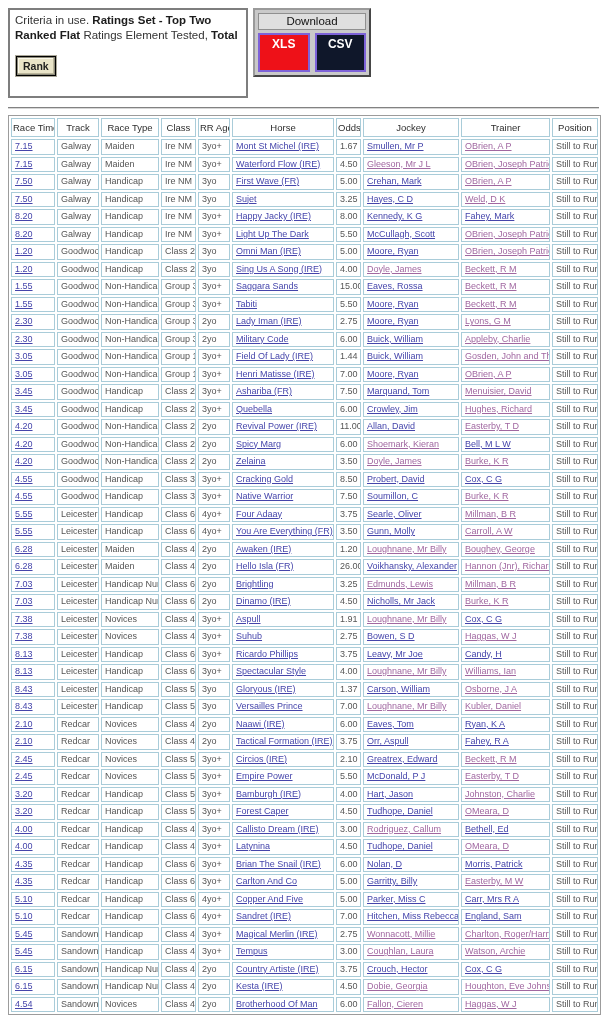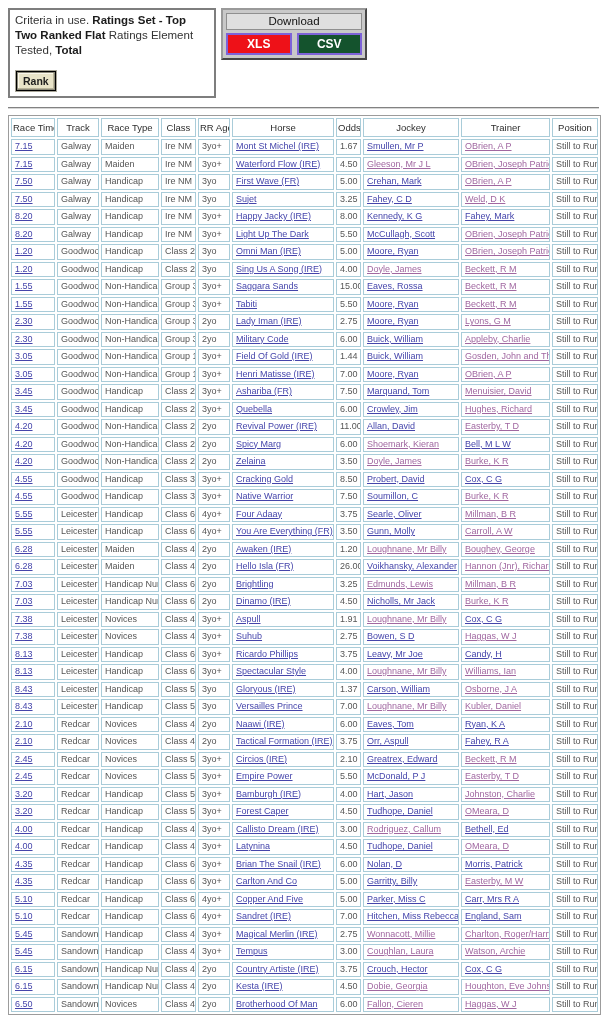"Criteria in use. Ratings Set" .criteria-box { width: 208px -> 240px }
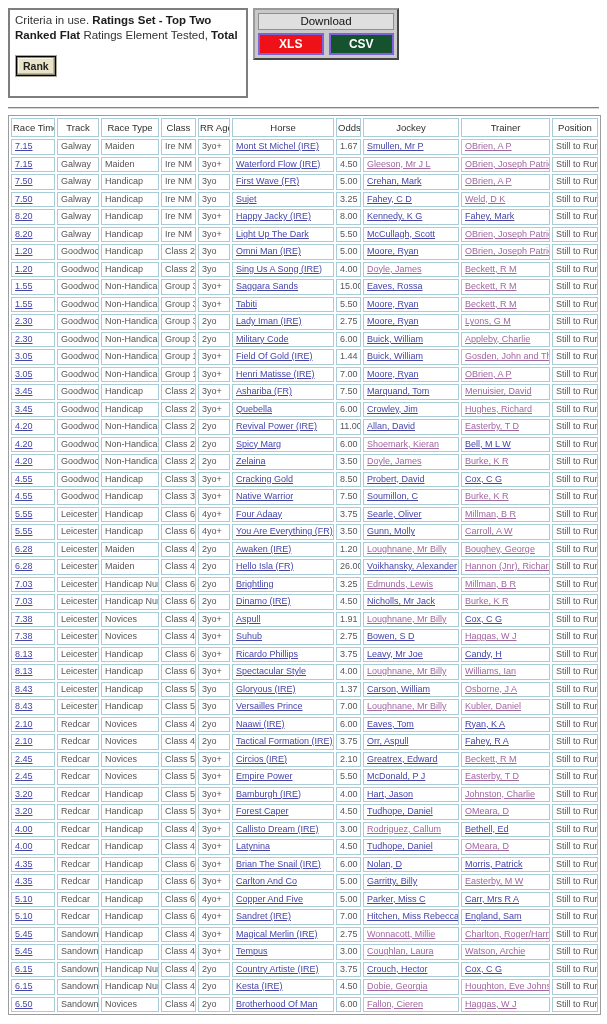"Download" .download-panel { width: 146px -> 118px }
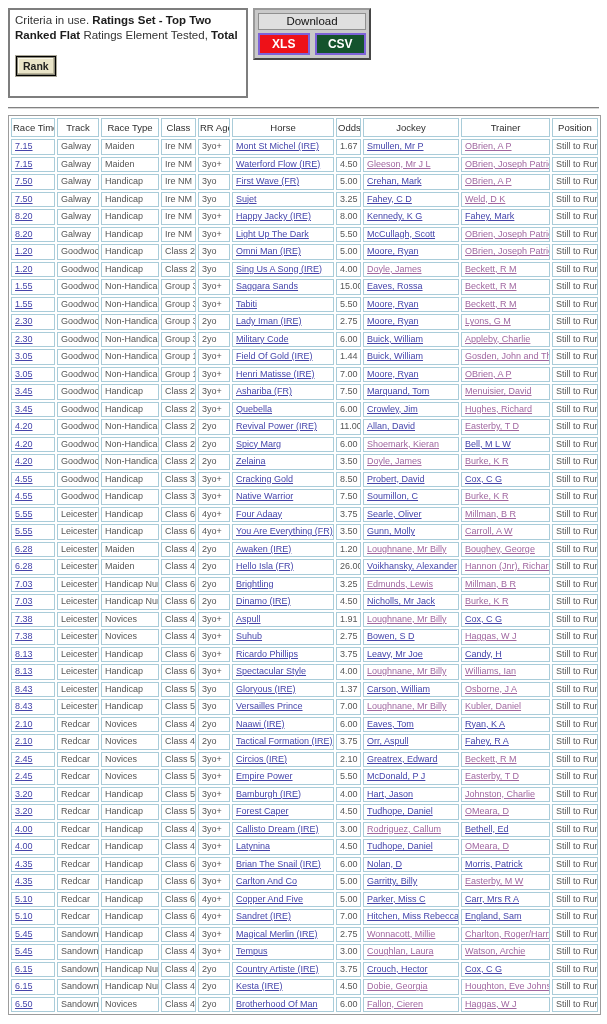"XLS" .dl-btn { padding: 2px 0 2px -> 2px 0 19px }
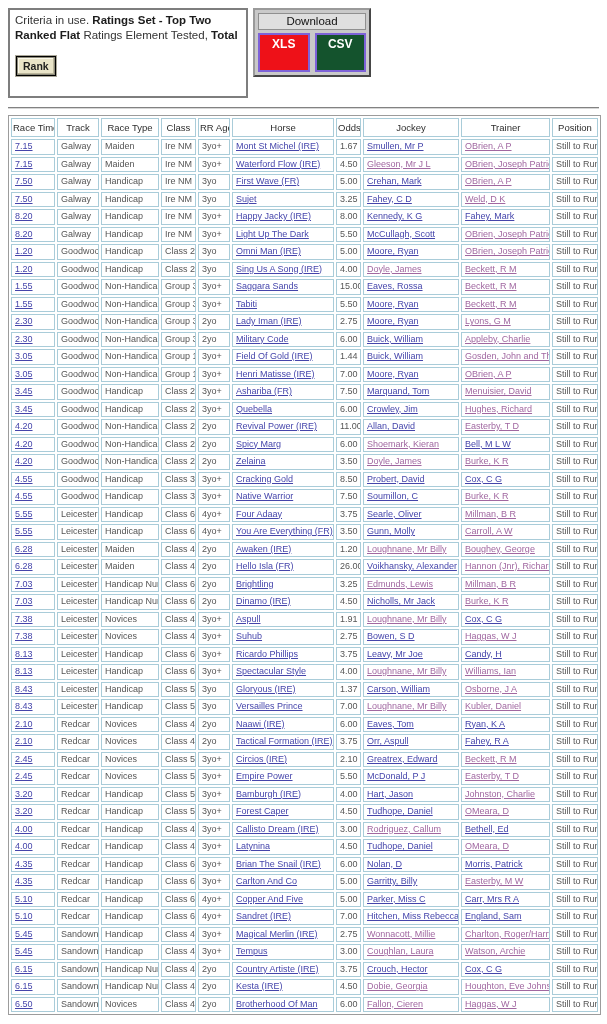"CSV" div.dl-btn { background: #14532d -> #0f172a }
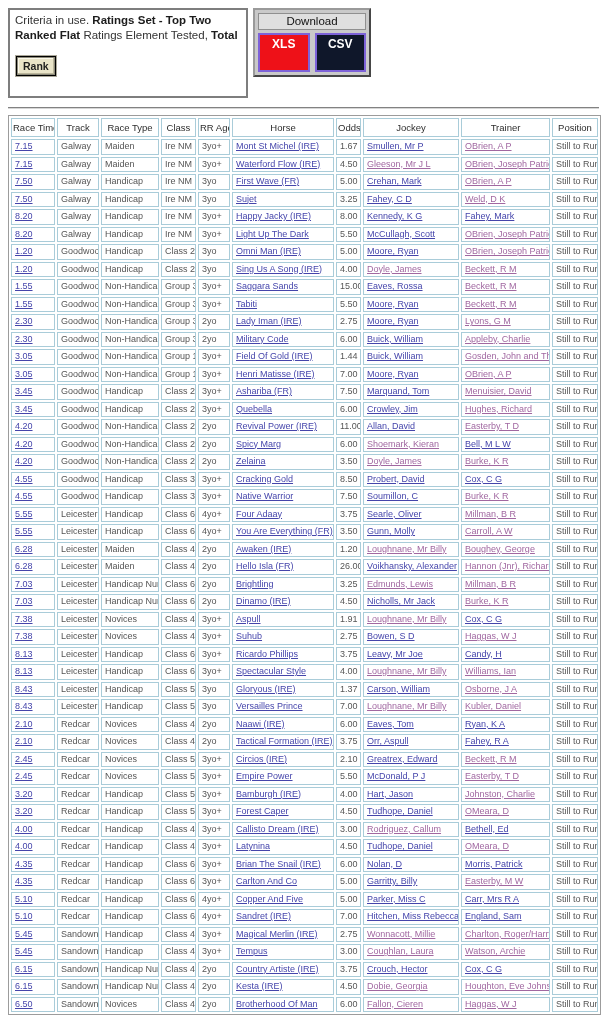"Fahey, C D" a.lnk { text: Fahey -> Hayes }
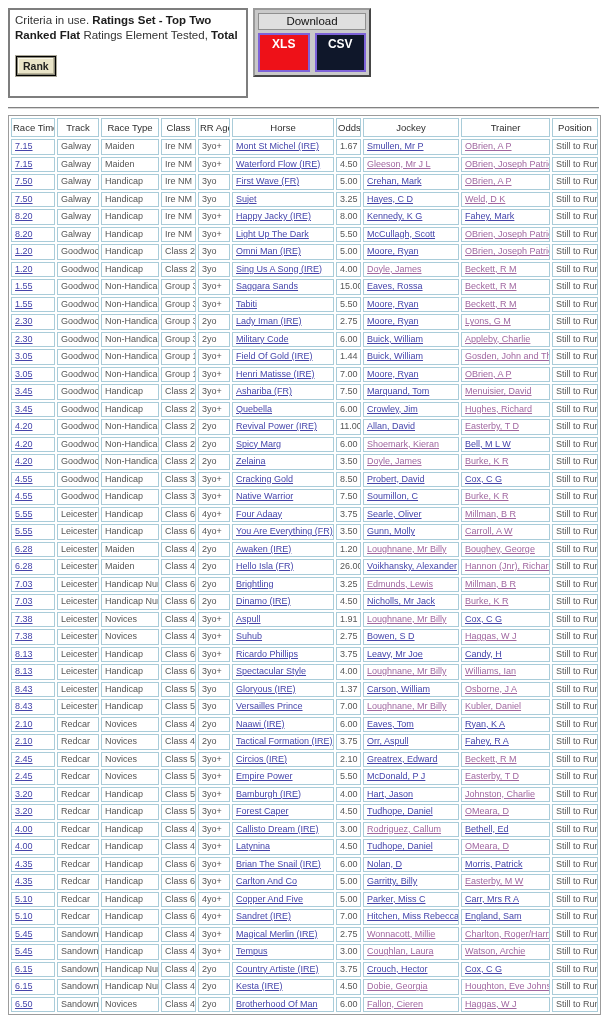"Field Of Gold (IRE)" a.lnk { text: Gold -> Lady }
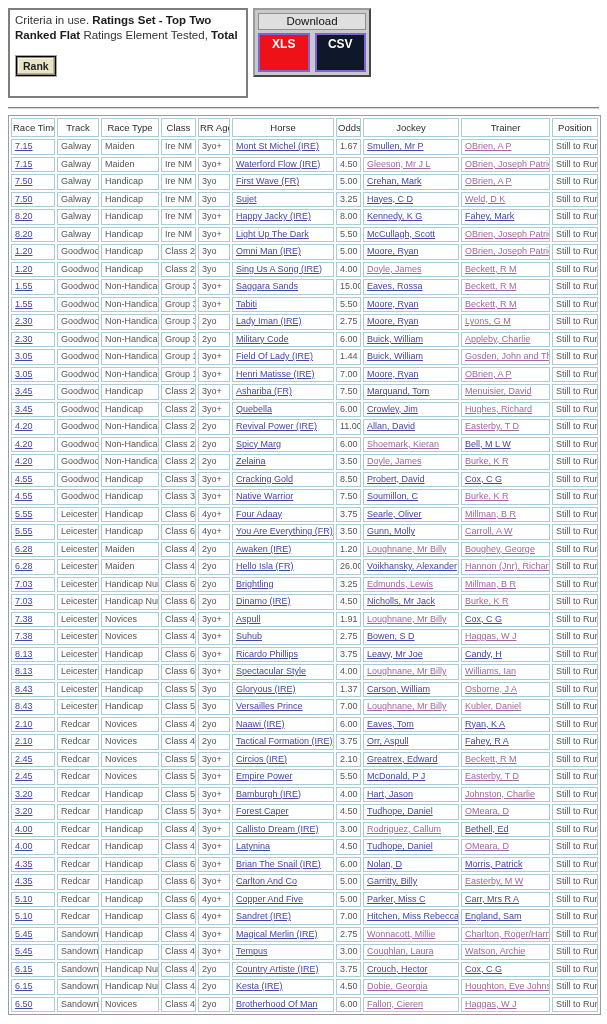"6.50" a.lnk { text: 6.50 -> 4.54 }
